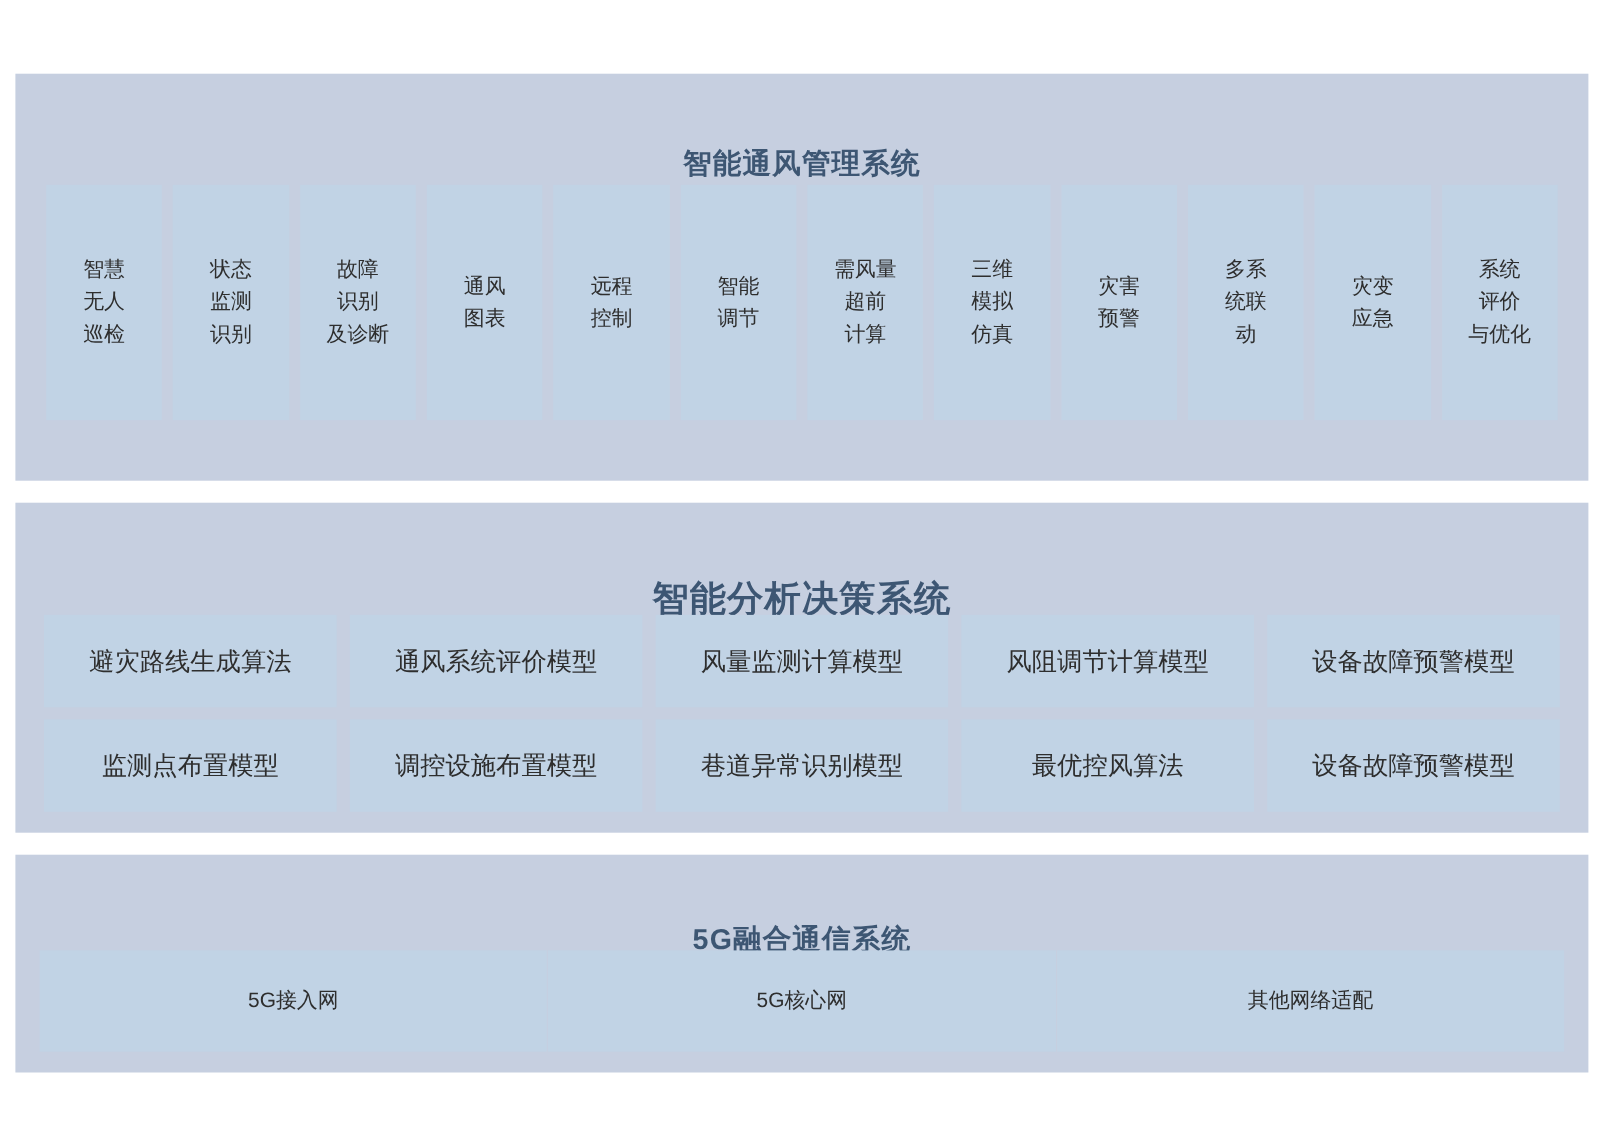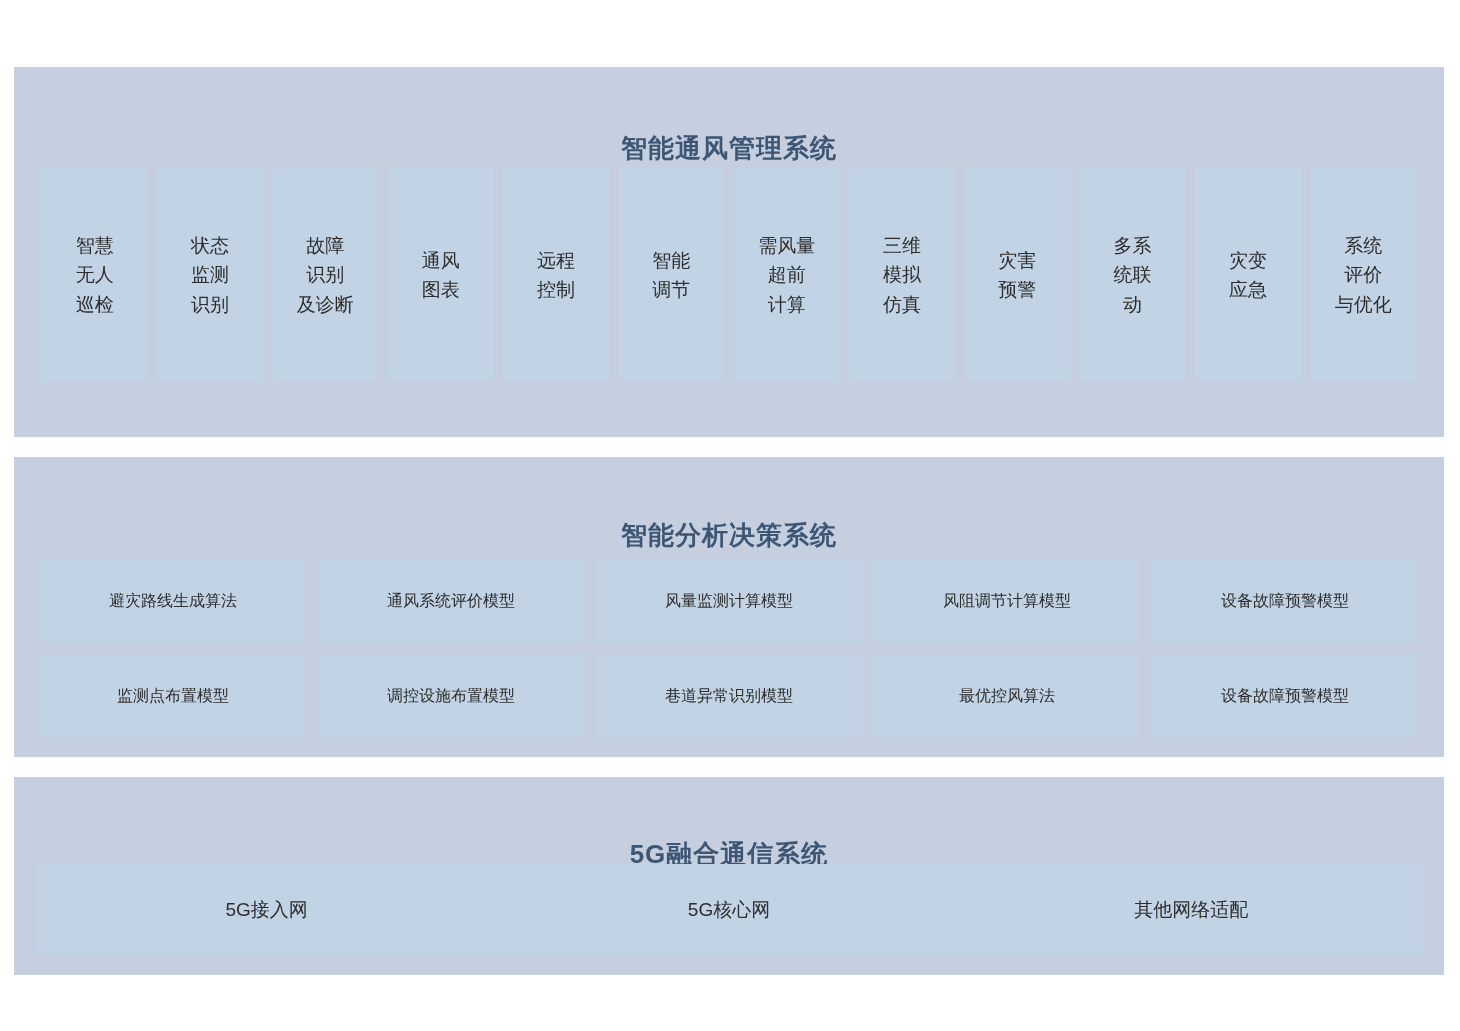"智能分析决策系统" #panel-analysis .panel-title { font-size: 26px -> 33px }
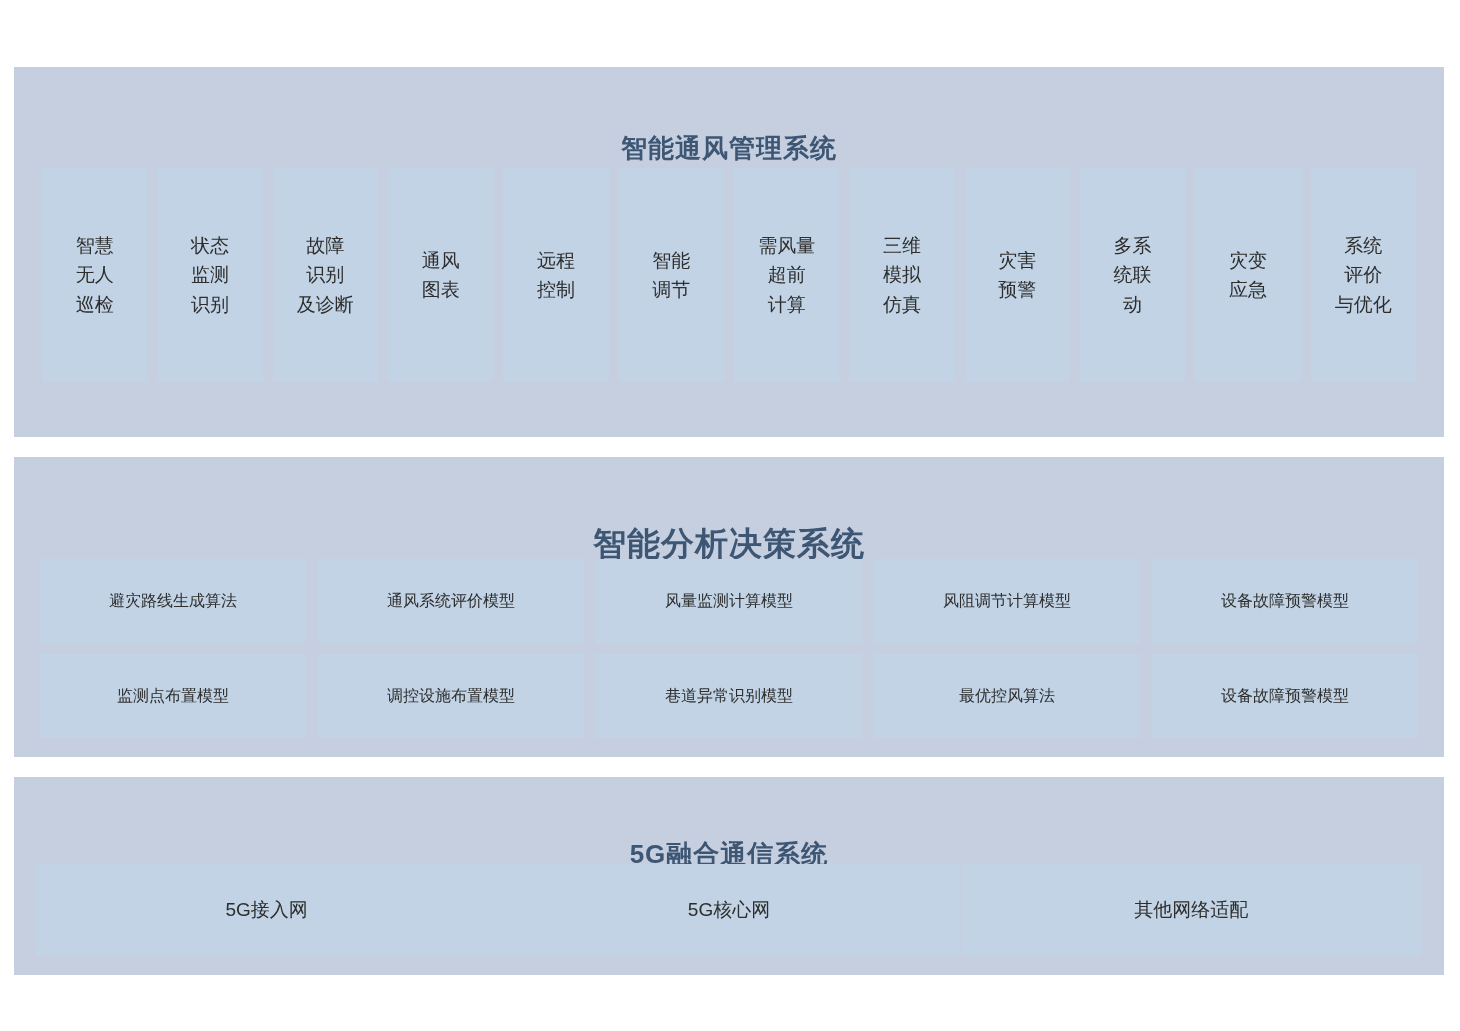"避灾路线生成算法" .analysis-card-label { font-size: 16px -> 23px }
